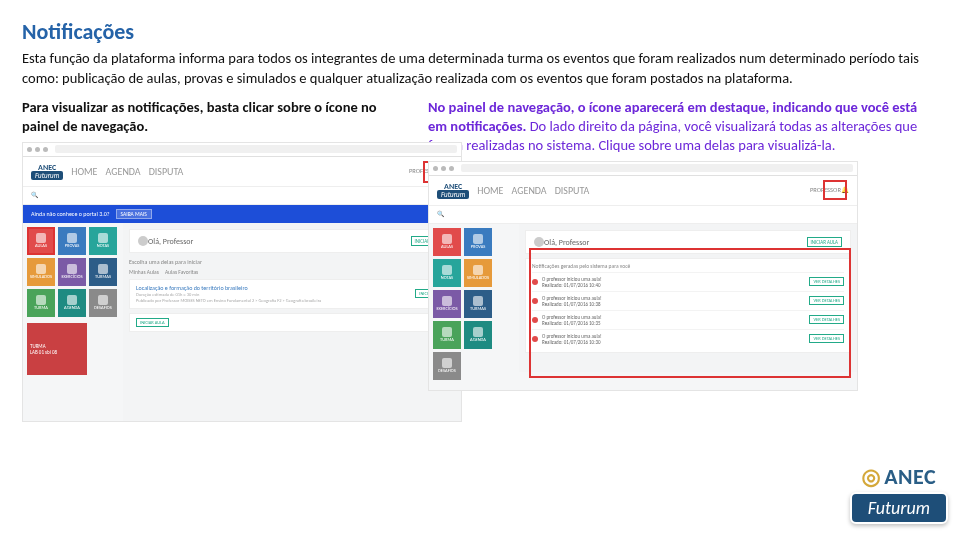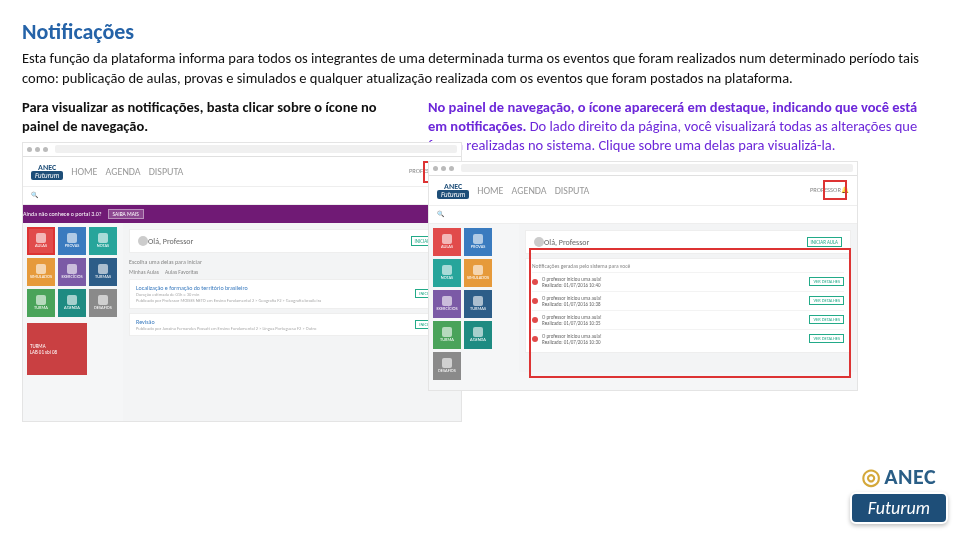"Ainda não conhece o portal" .banner { background: #701a75 -> #1d4ed8; padding: 0 0 -> 0 8px }
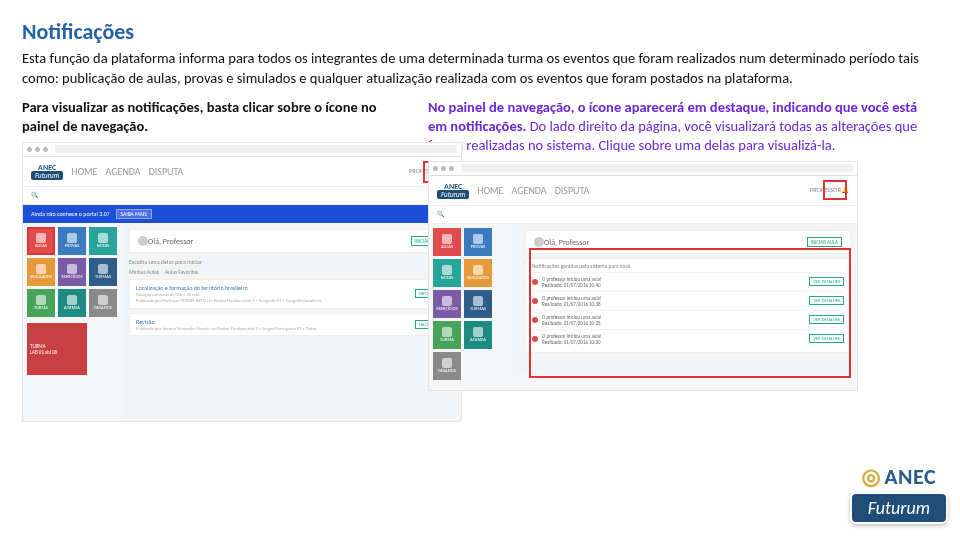"Revisão" div.lesson-text { html: <div> <div>Revisão</div> <div>Publicado por Janaína Fernandes Possati em Ensino Fundamental 2 &gt; Língua Portuguesa F2 &gt; Outro</div> </div> -> none }
